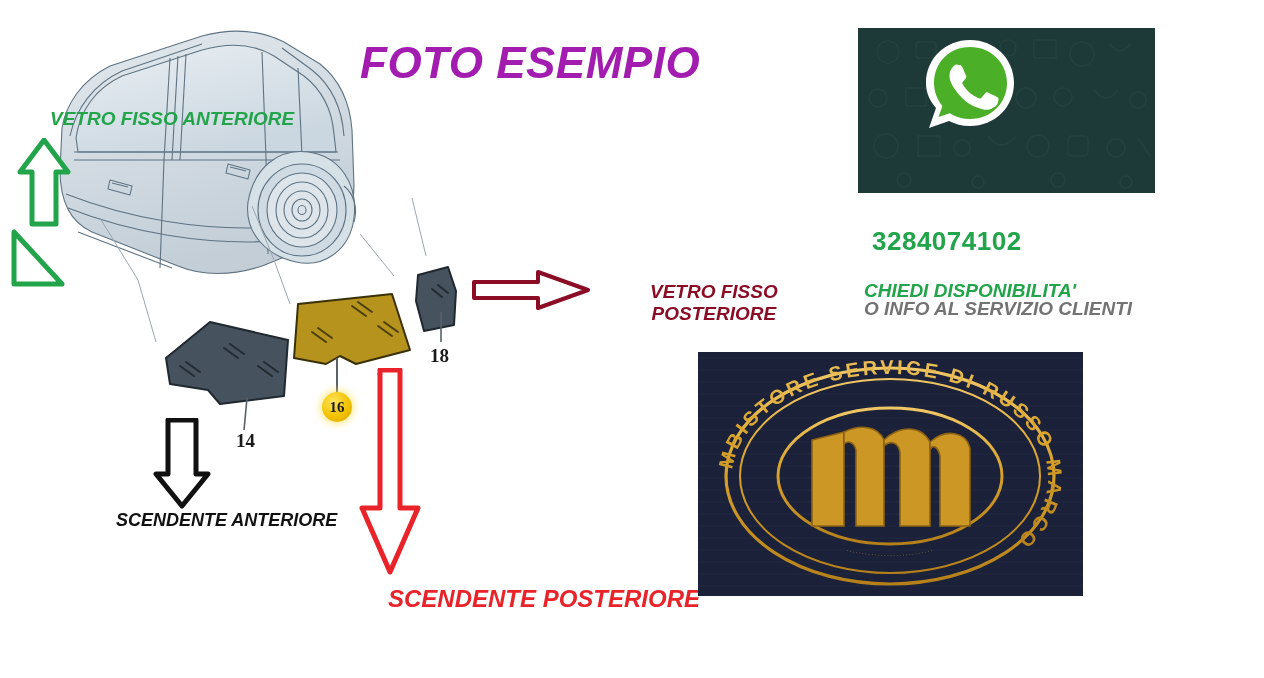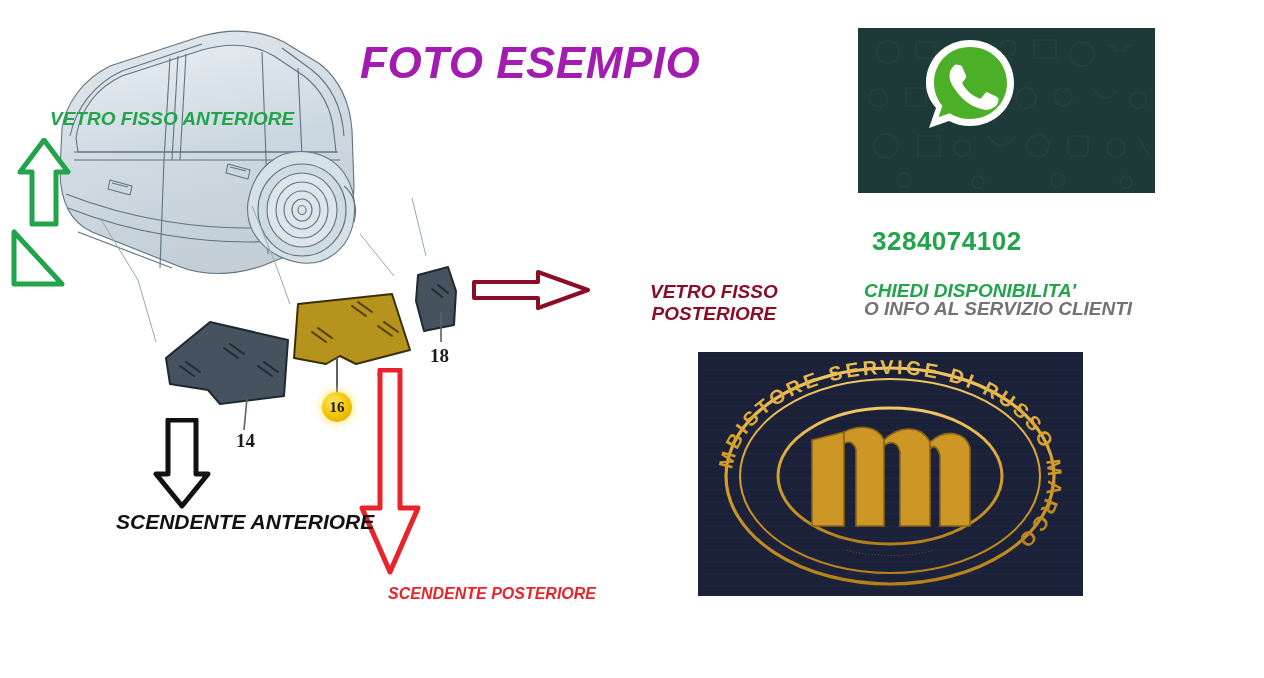"SCENDENTE ANTERIORE" #lbl-scendente-anteriore { font-size: 21px -> 18px }
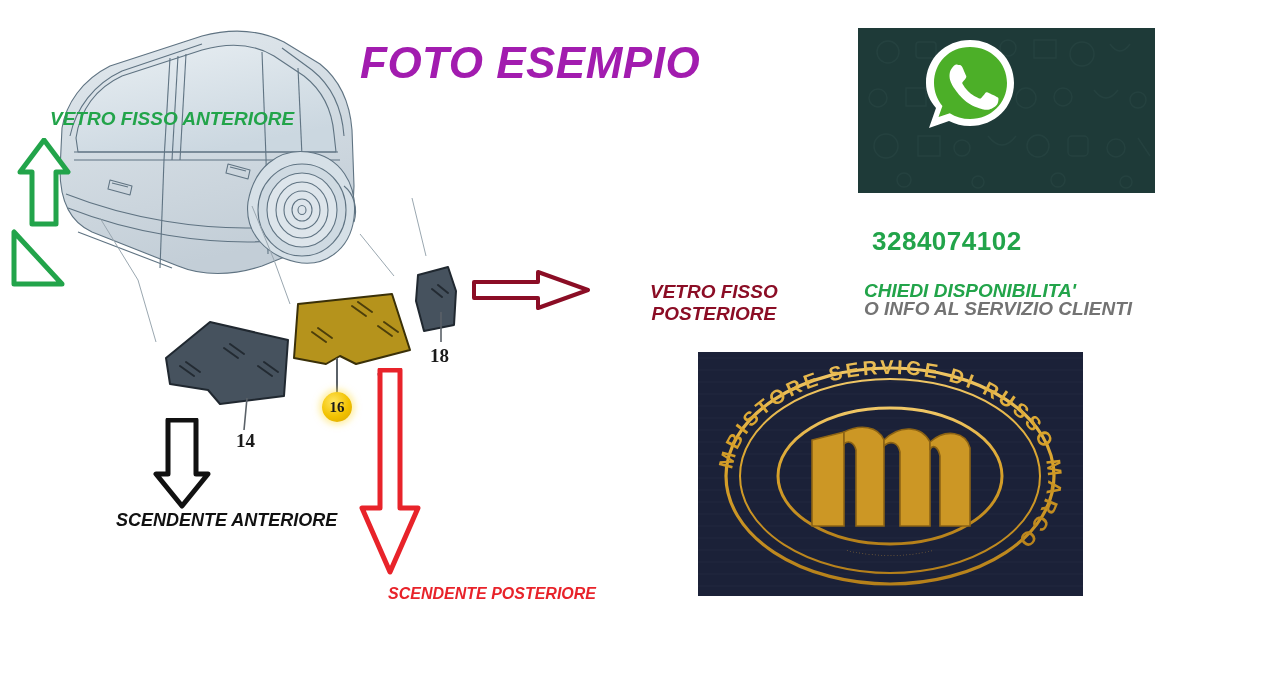"SCENDENTE POSTERIORE" #lbl-scendente-posteriore { font-size: 16px -> 24px }
